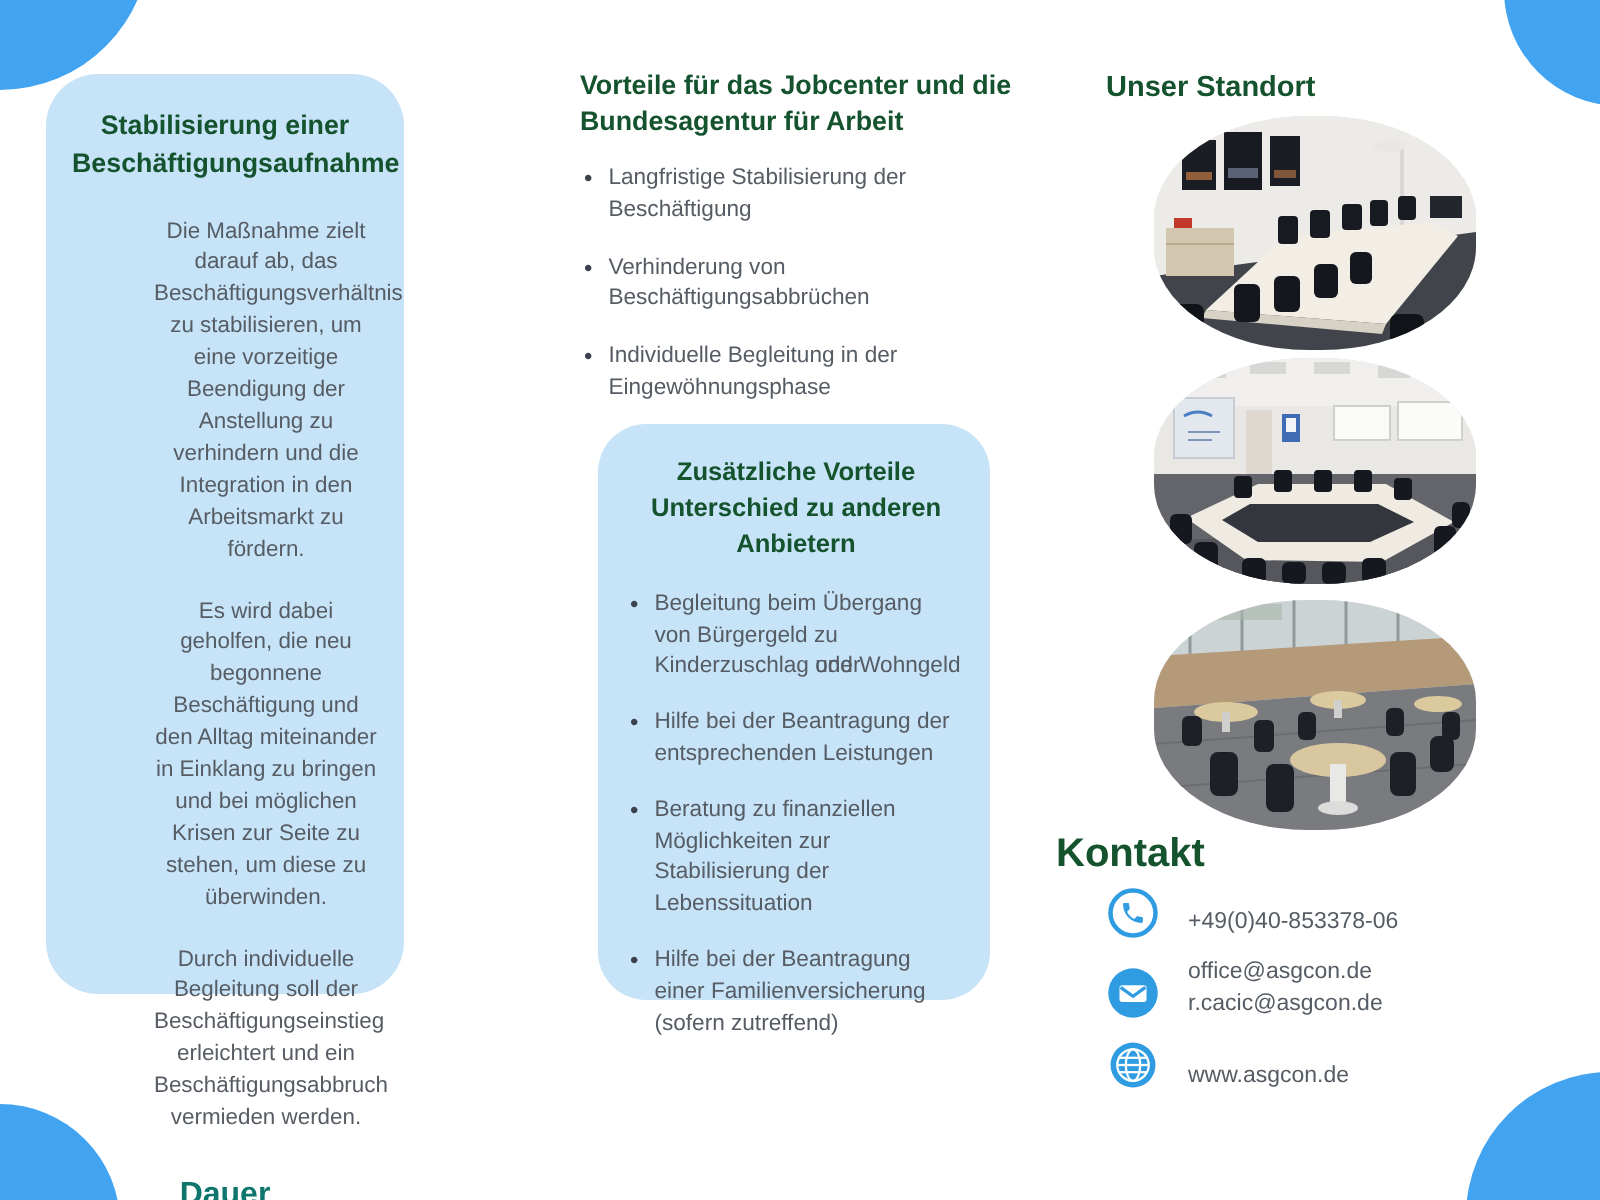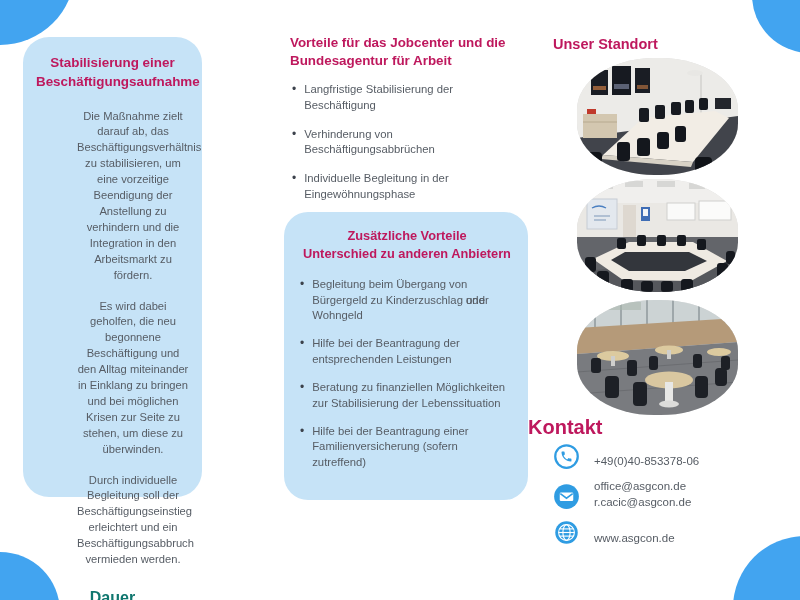"Vorteile für das Jobcenter und" h2,h3 { color: #be185d -> #14532d }
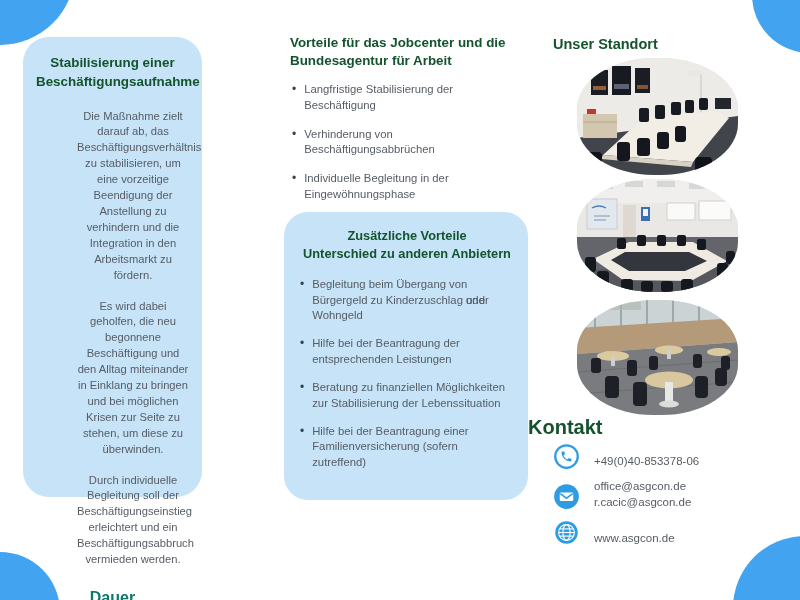"Zusätzliche Vorteile" .mid-box { left: 284px -> 299px; width: 244px -> 196px }
